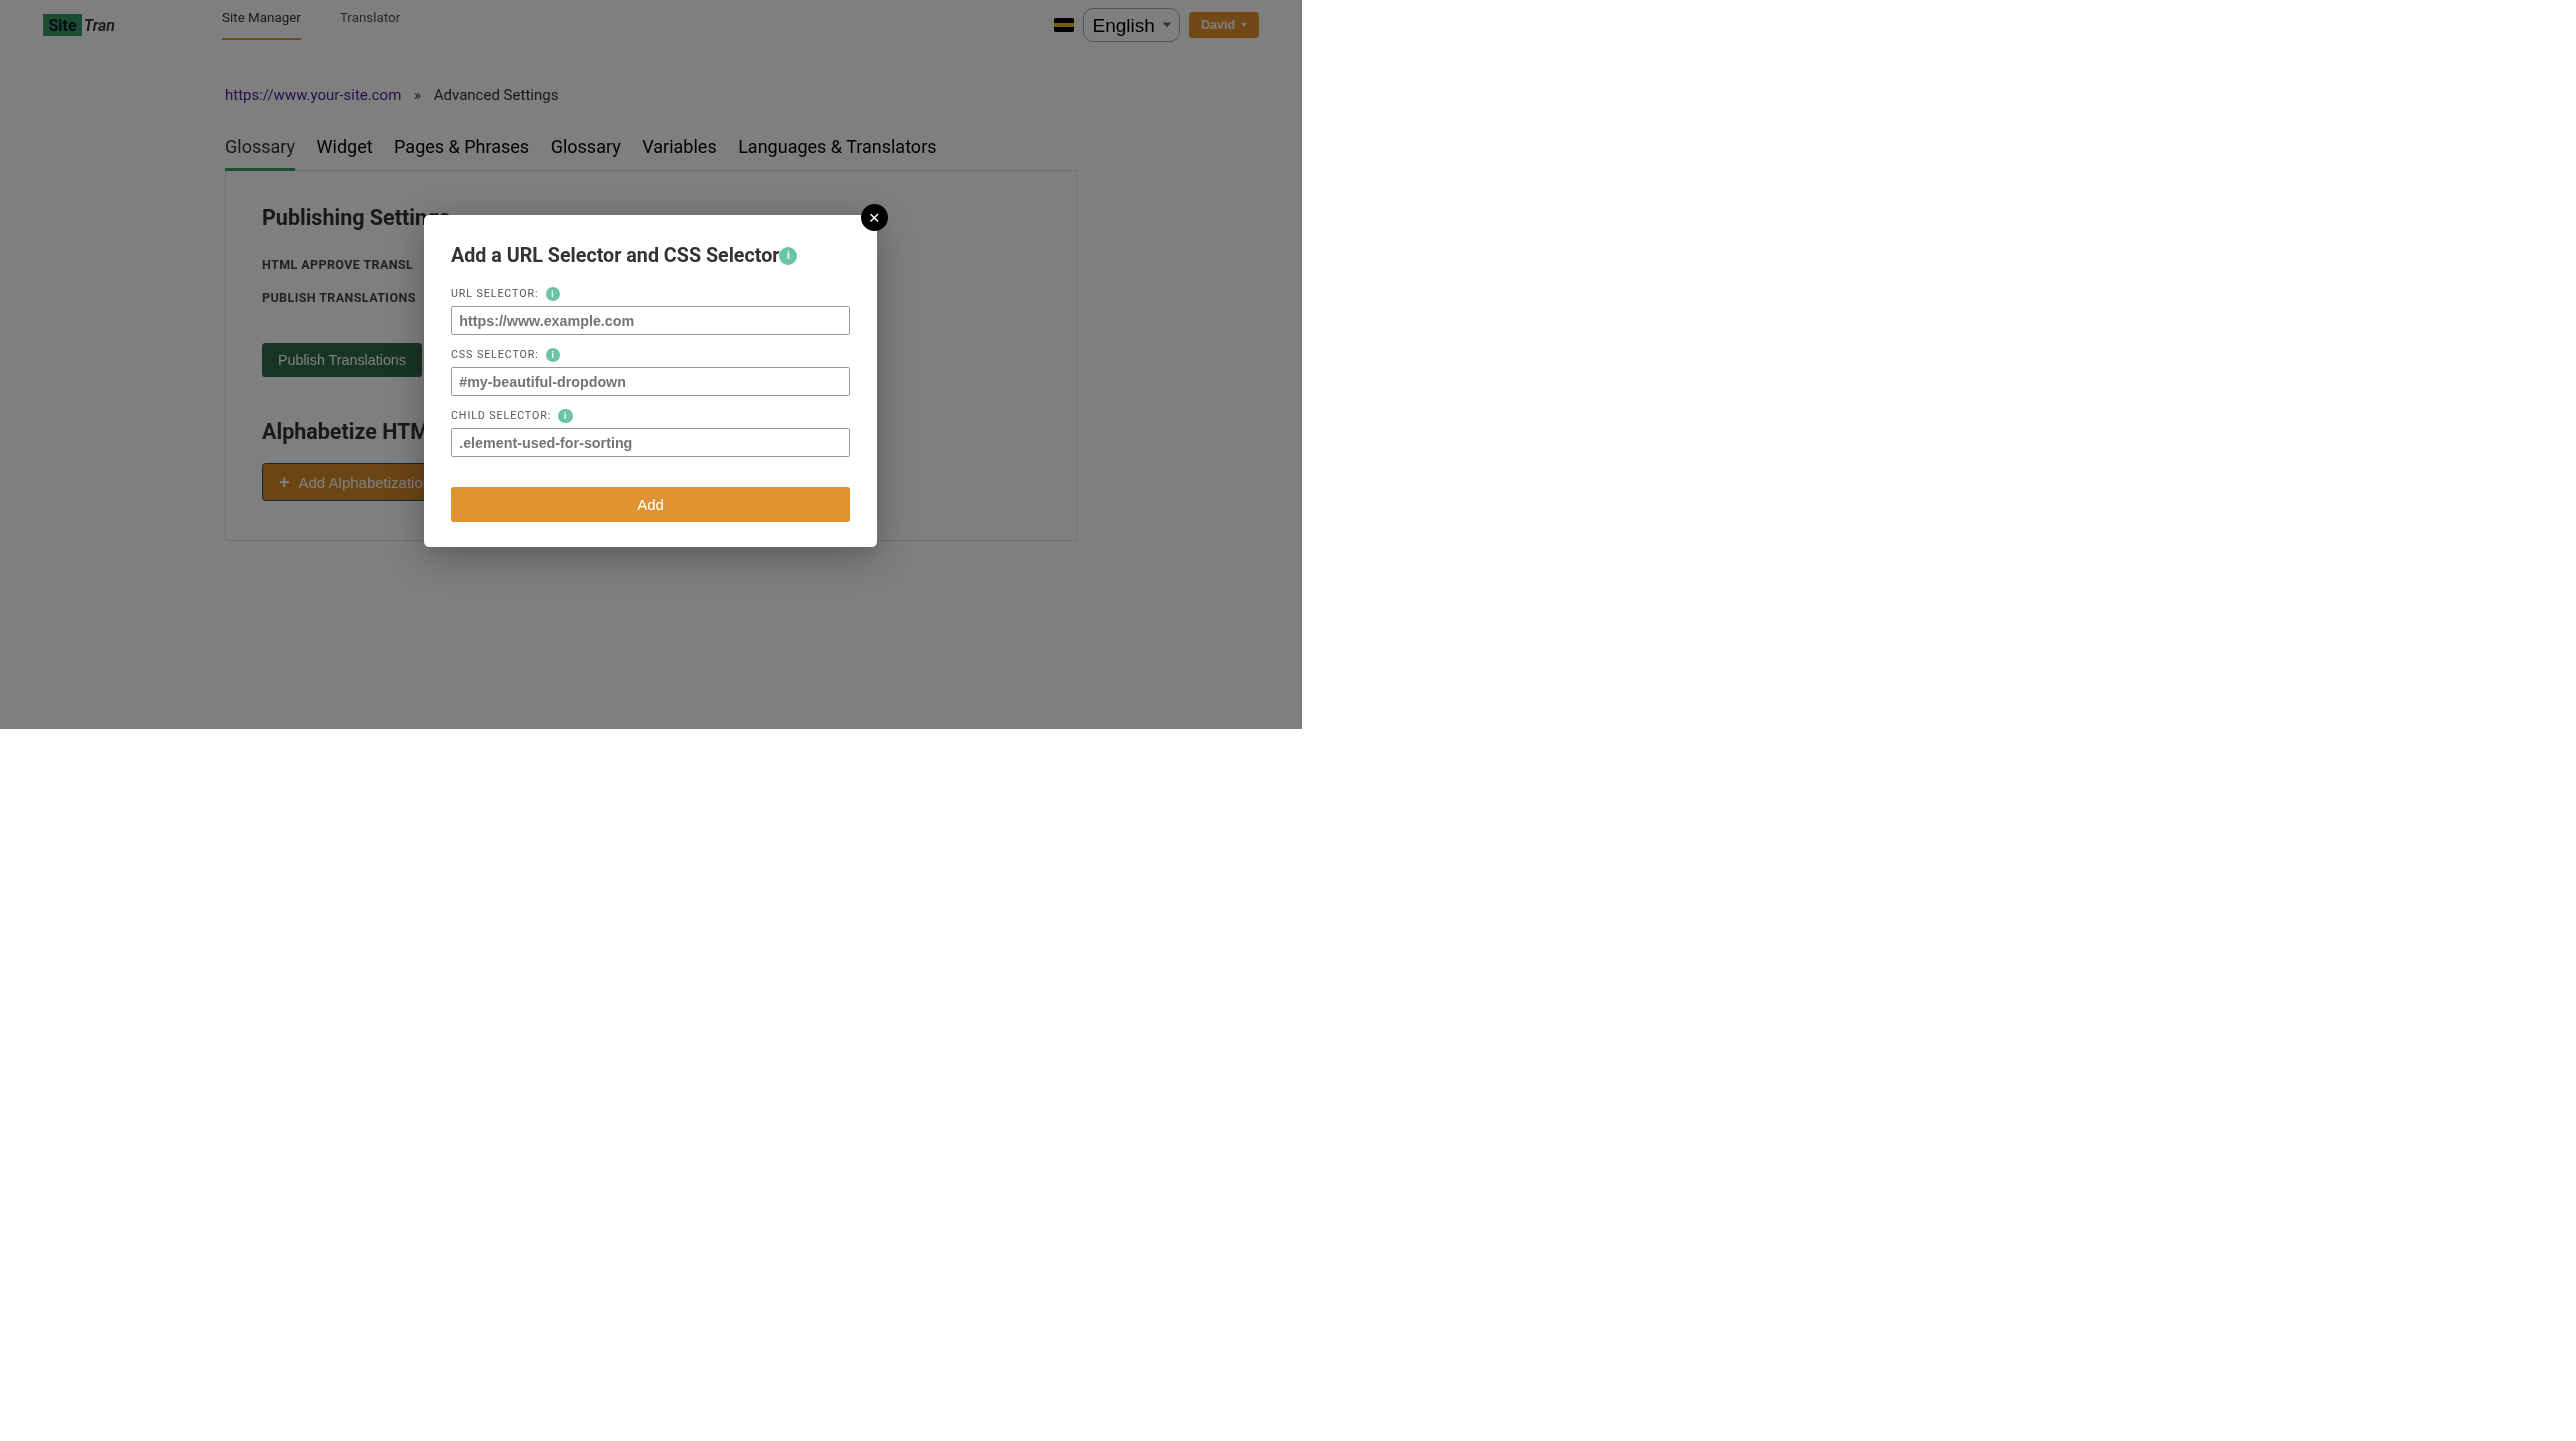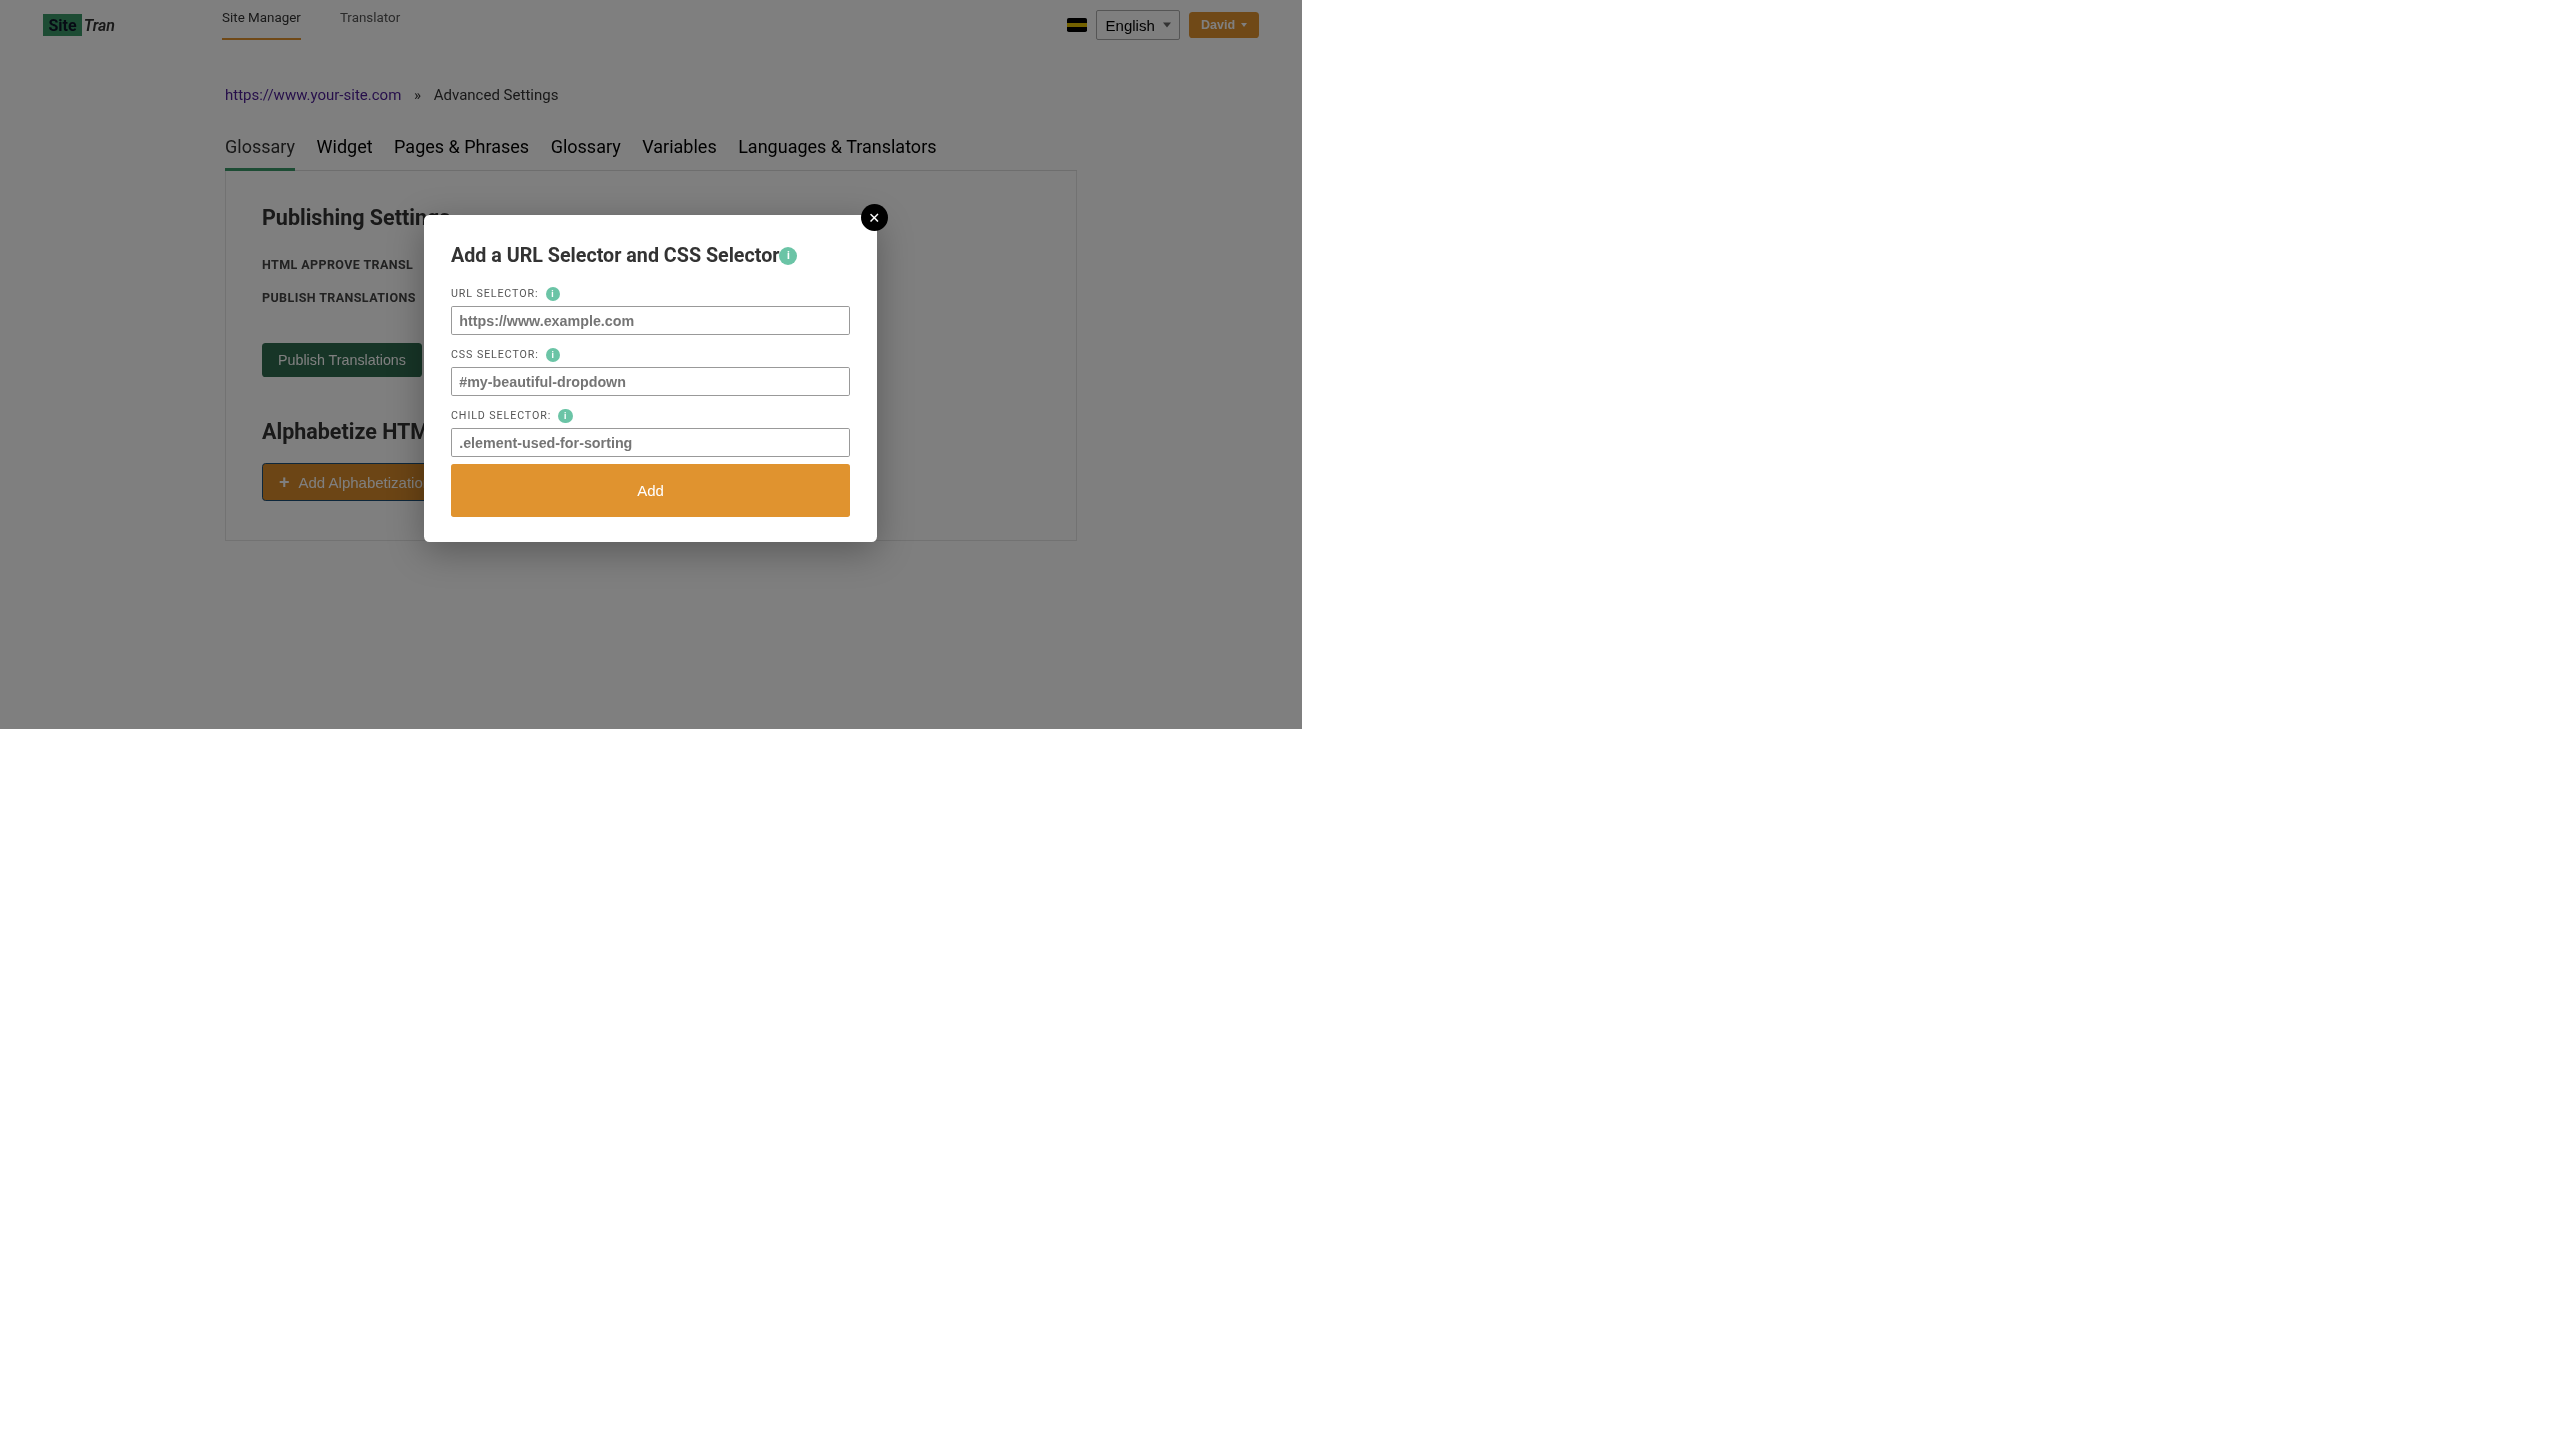"English" .lang-select { border-radius: 2px -> 10px; font-size: 15px -> 19px }
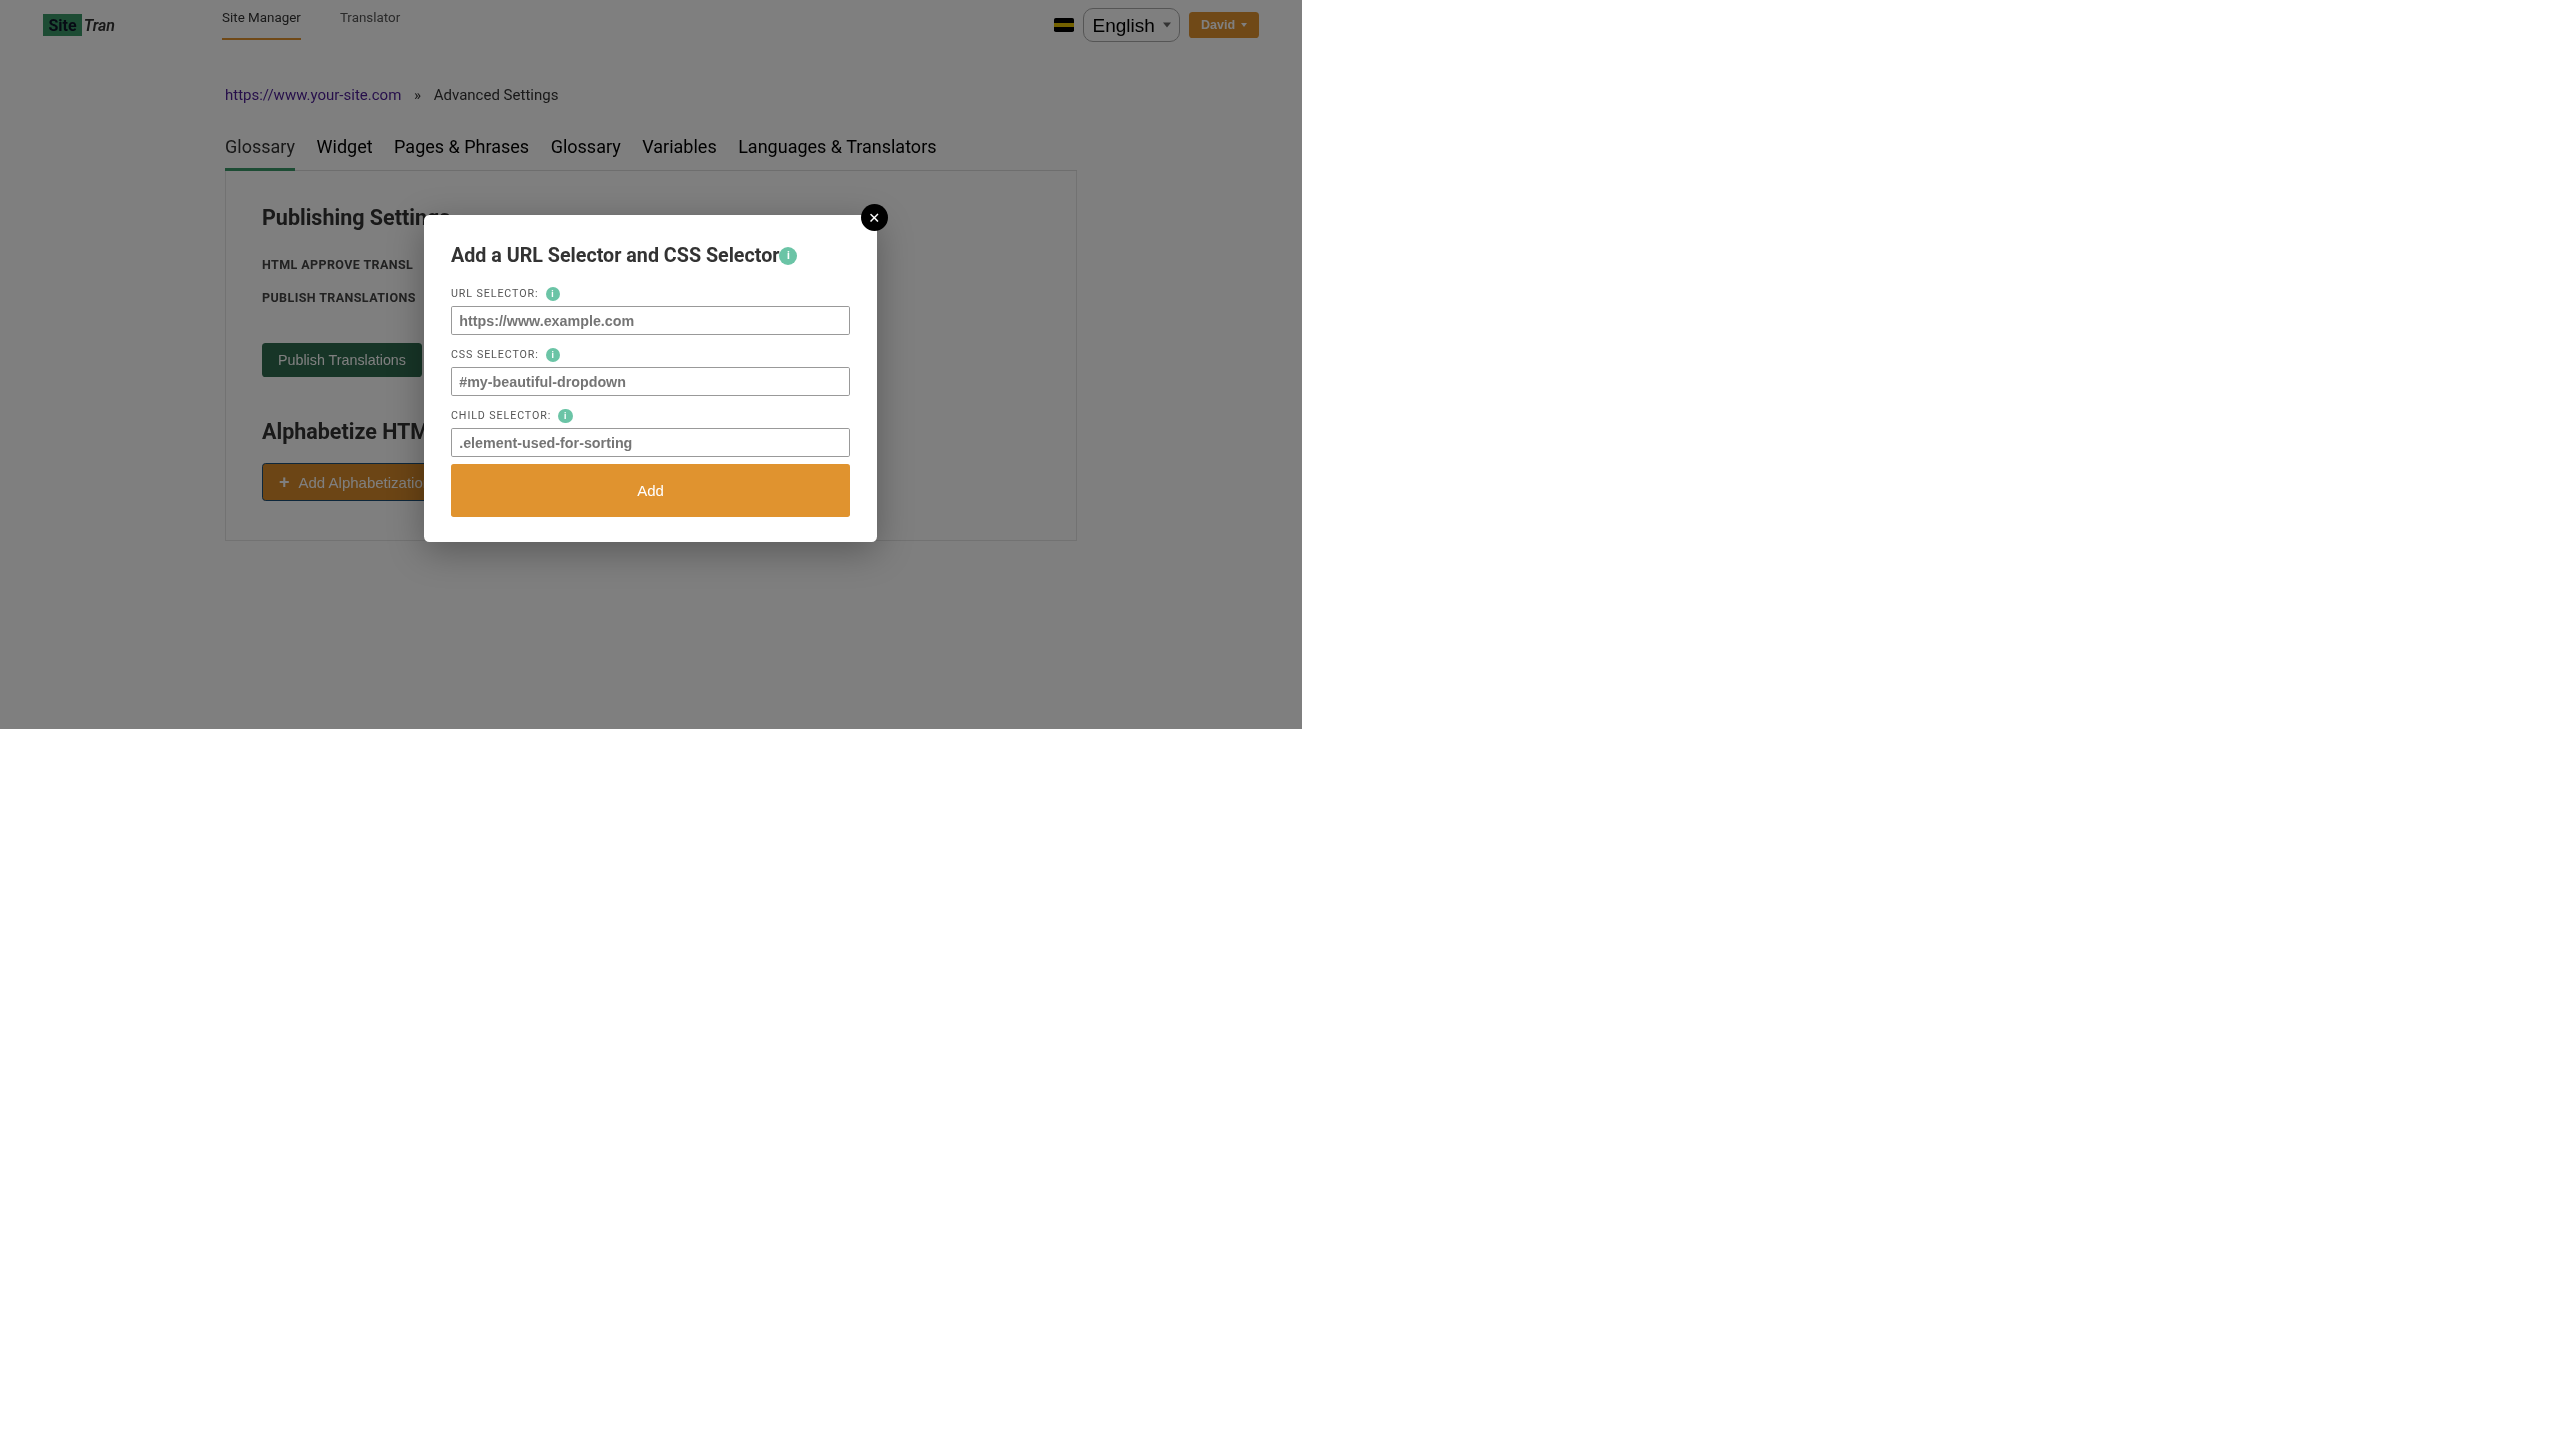"Add" .modal-add-btn { margin-top: 7px -> 30px; padding: 18px -> 9px }
